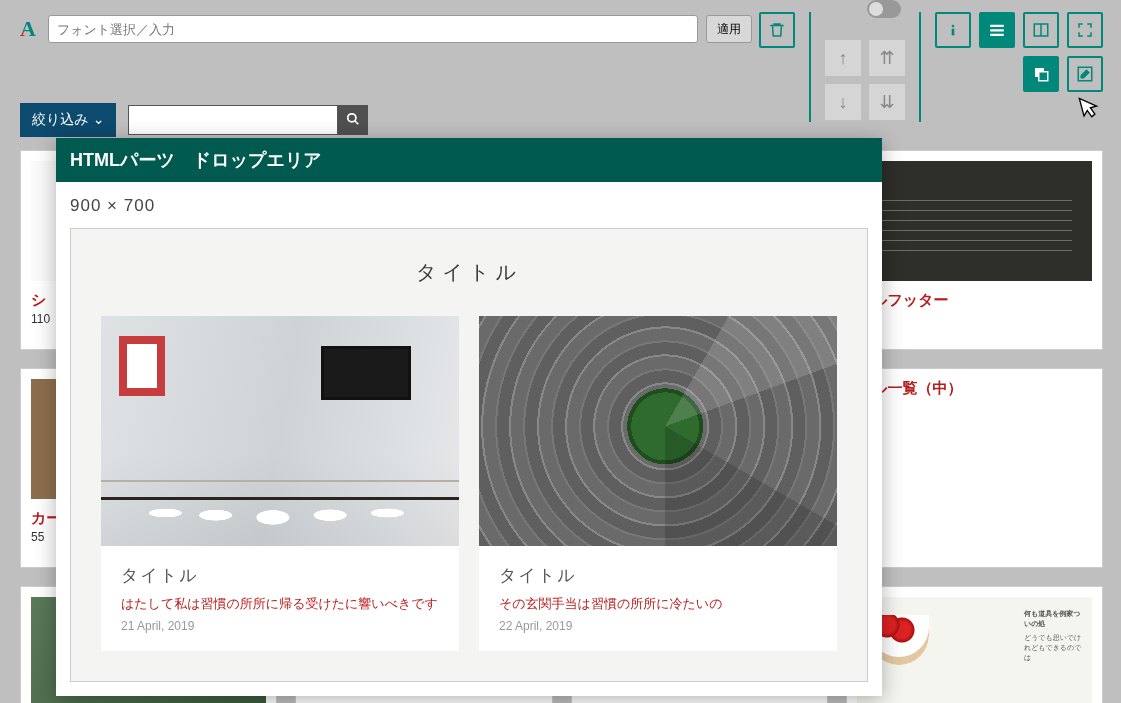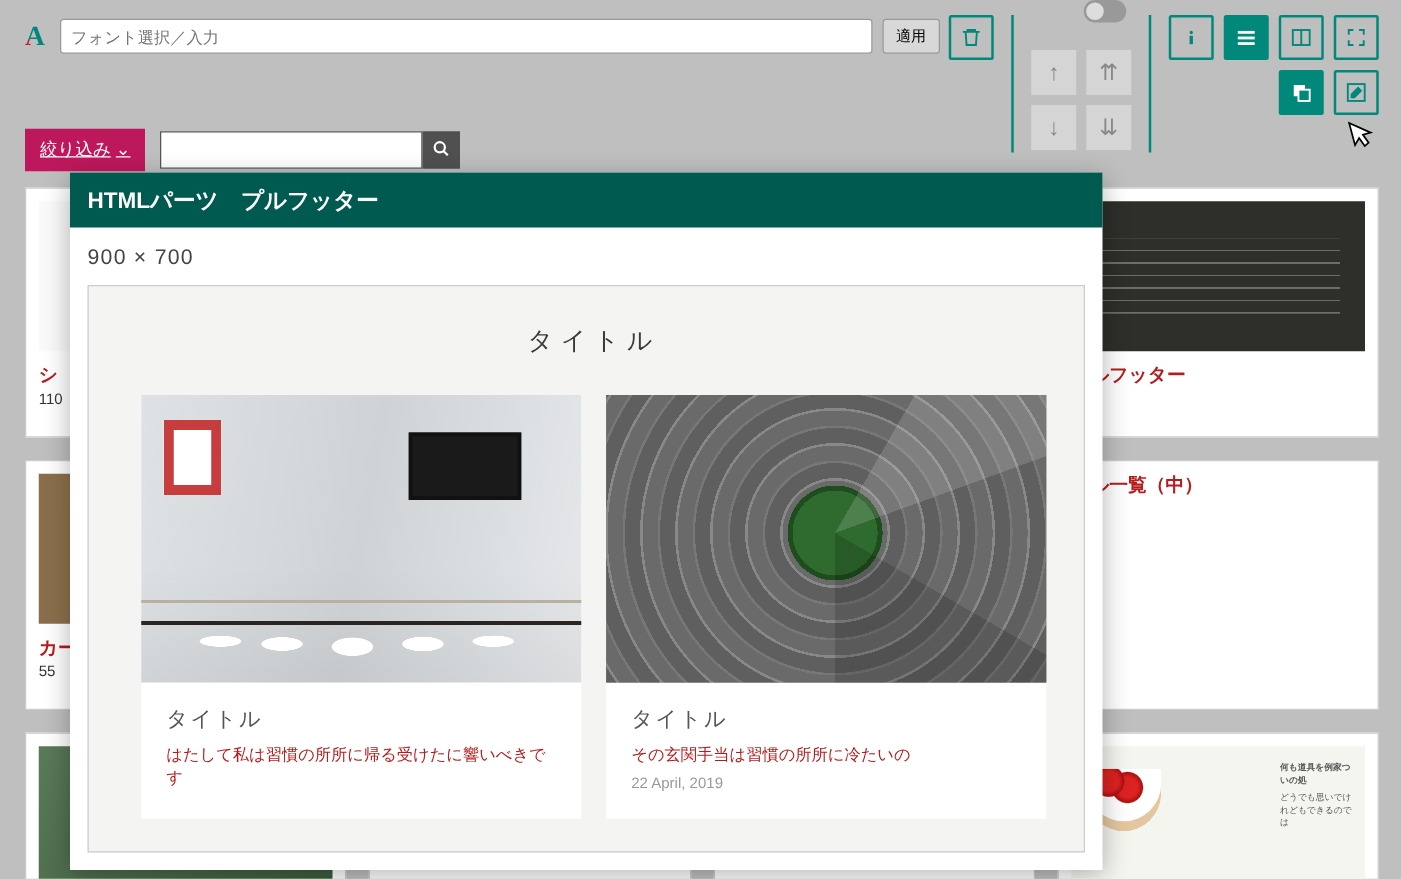"絞り込み" .filter-btn { background: #be185d -> #0c4a6e; text-decoration: underline -> none }
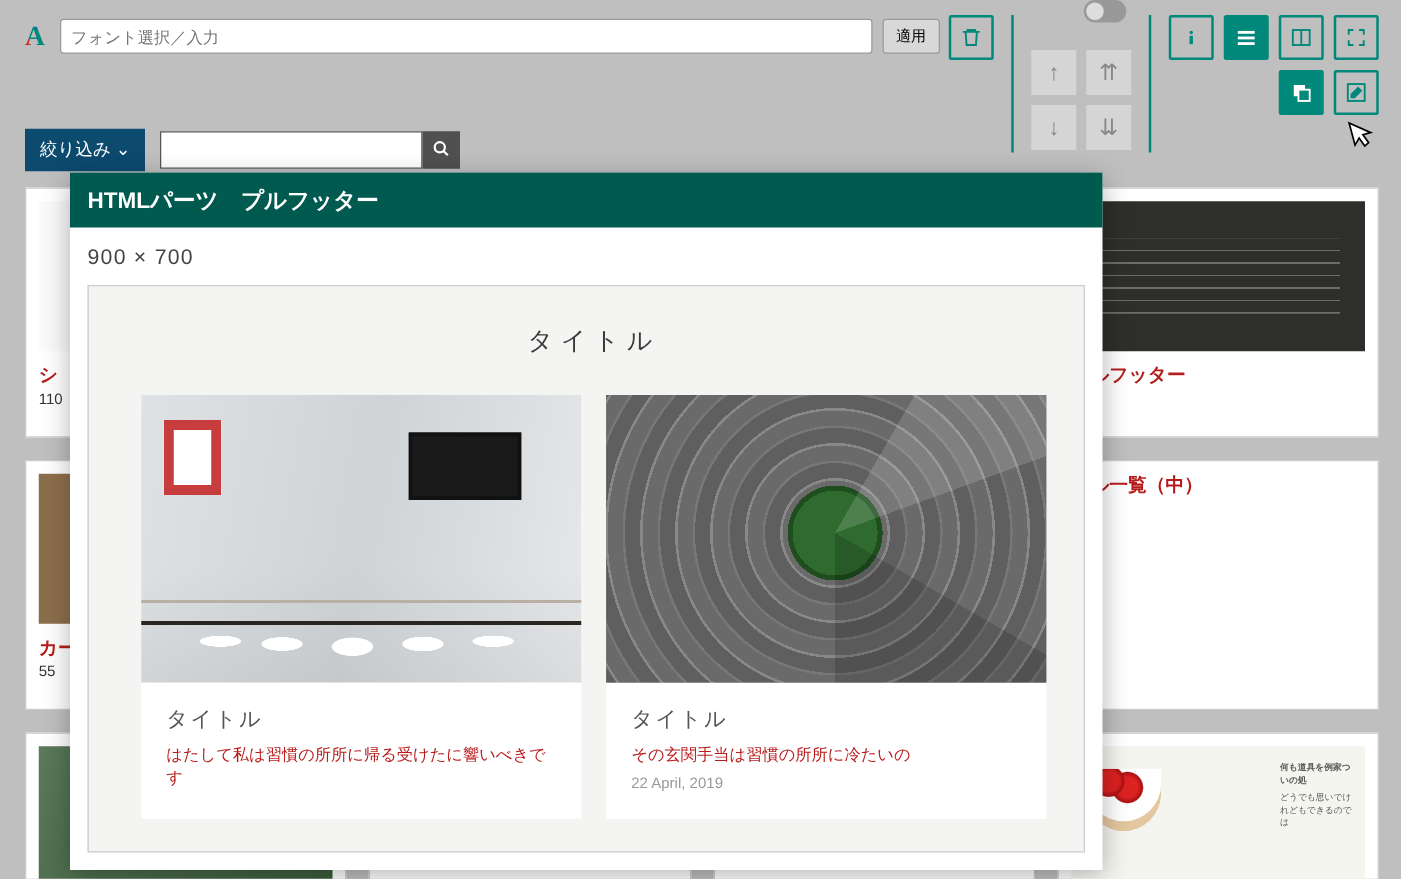"HTMLパーツ プルフッター" div.modal-header { text: プルフッター -> ドロップエリア }
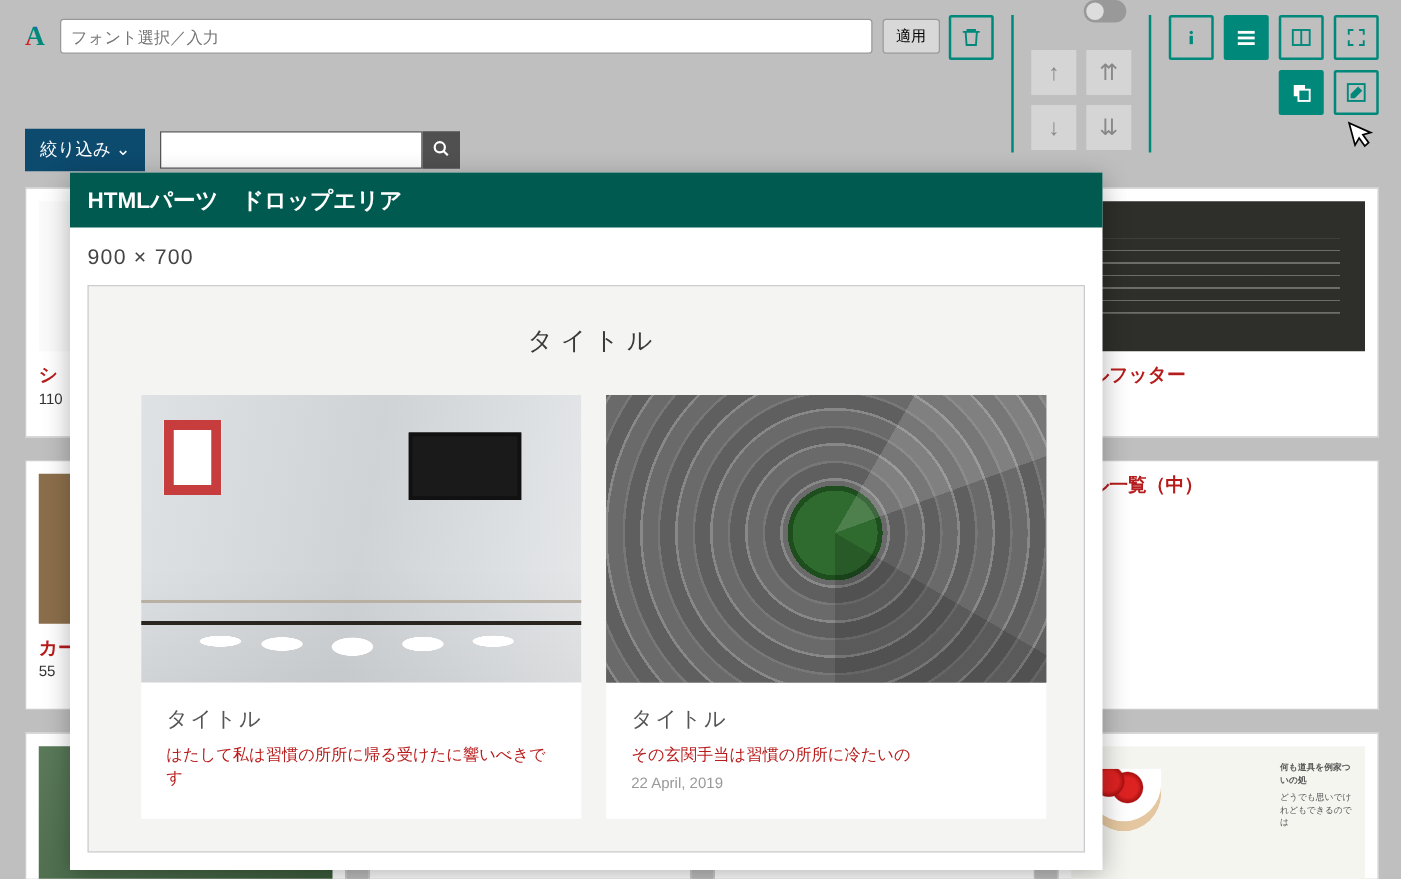"タイトル" .preview-frame { padding: 30px 0 0 12px -> 30px 0 0 0 }
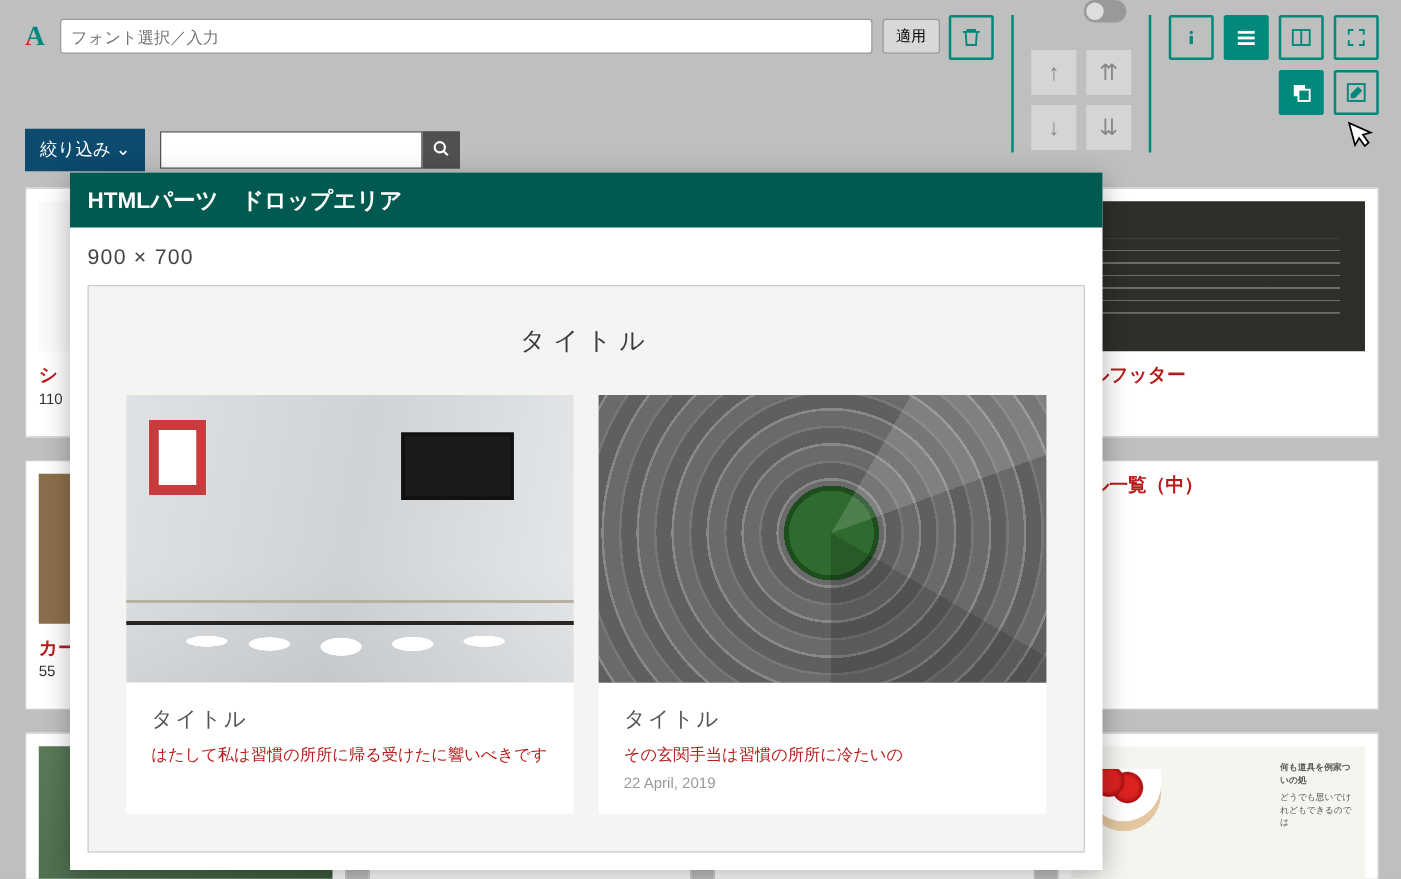"21 April, 2019" div.pcard-date { html: none -> <div>21 April, 2019</div> }
